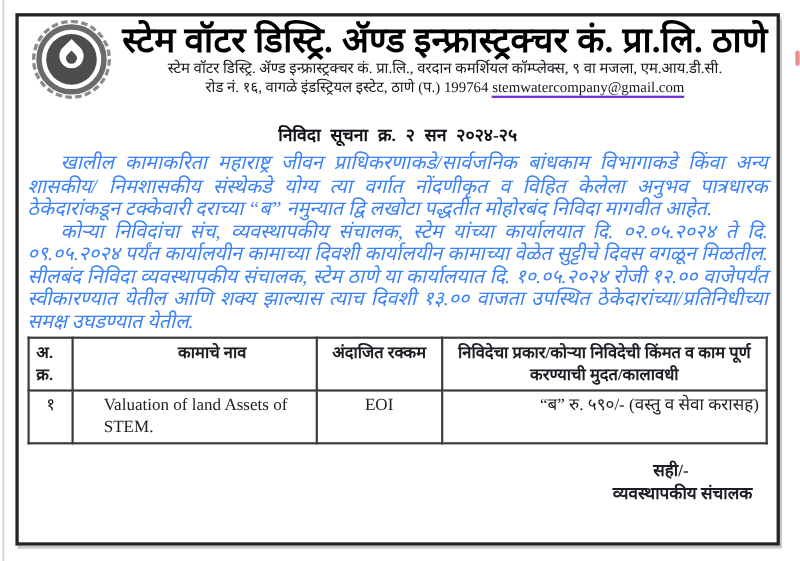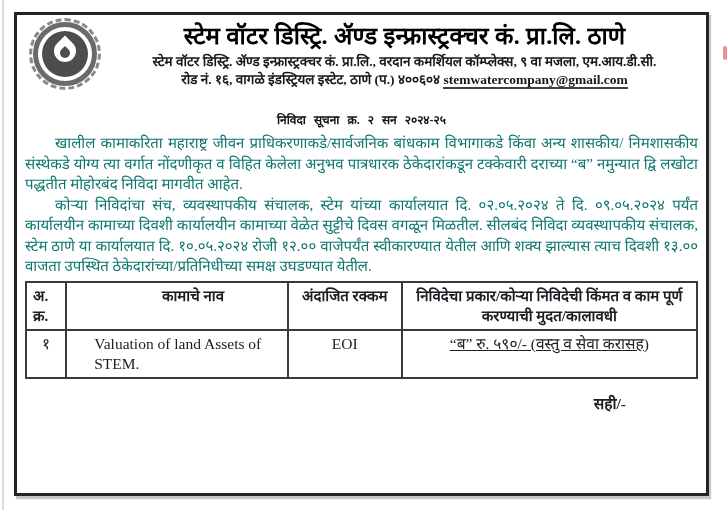"स्टेम वॉटर डिस्ट्रि. ॲण्ड इन्फ्रास्ट्रक्चर कं. प्रा.लि." .company-title { font-size: 24px -> 32px }
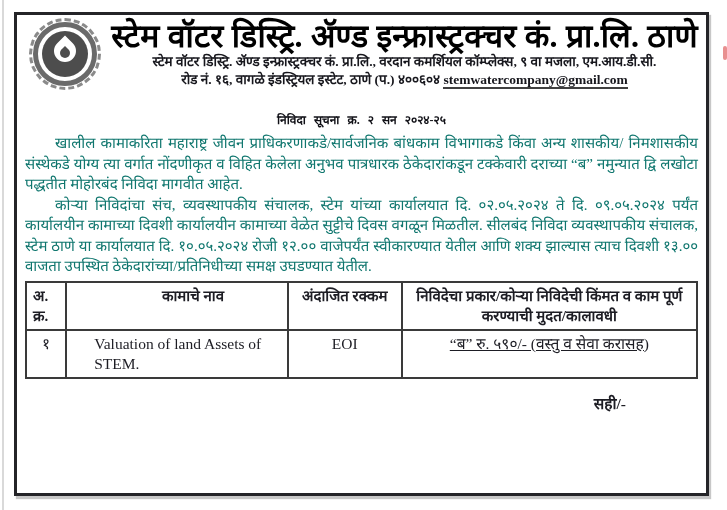"स्टेम वॉटर डिस्ट्रि. ॲण्ड इन्फ्रास्ट्रक्चर कं. प्रा.लि.," .addr { font-weight: bold -> normal }
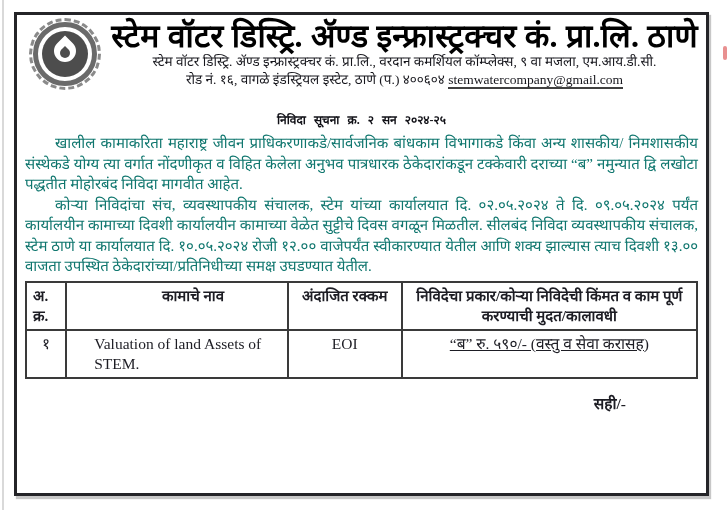"रोड नं. १६, वागळे इंडस्ट्रियल" span { text: ४००६०४ -> 199764 }
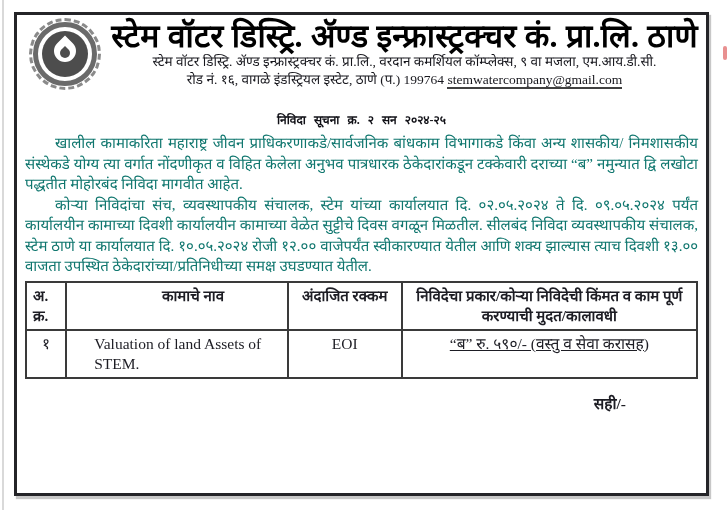"stemwatercompany@gmail.com" .email { border-bottom: 2px solid #404040 -> 2px solid #6d28d9 }
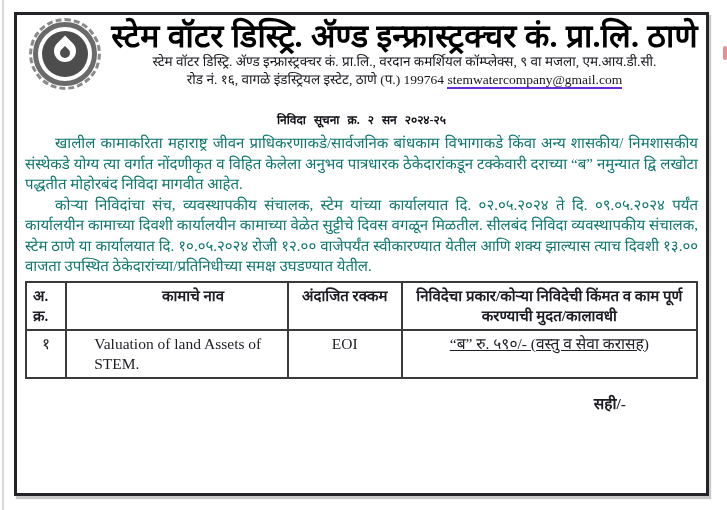"निविदा सूचना क्र. २ सन" .notice-title { font-size: 12px -> 16px }
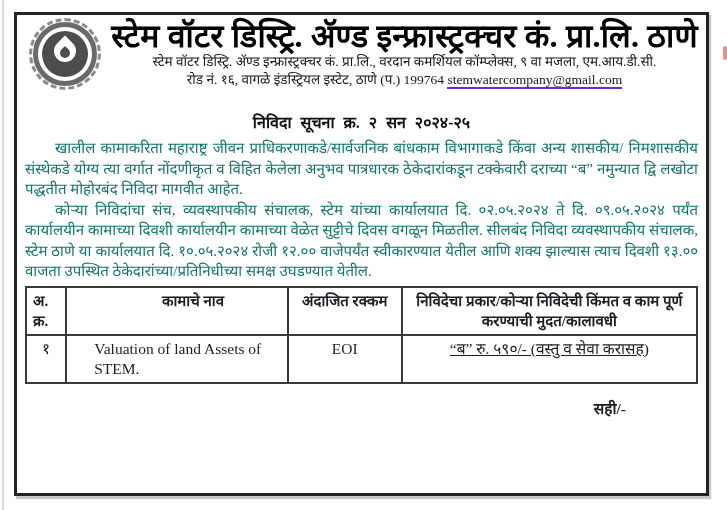"खालील कामाकरिता महाराष्ट्र जीवन" .body-para { color: #0f766e -> #3b82f6; font-size: 15px -> 18px; font-style: none -> italic }
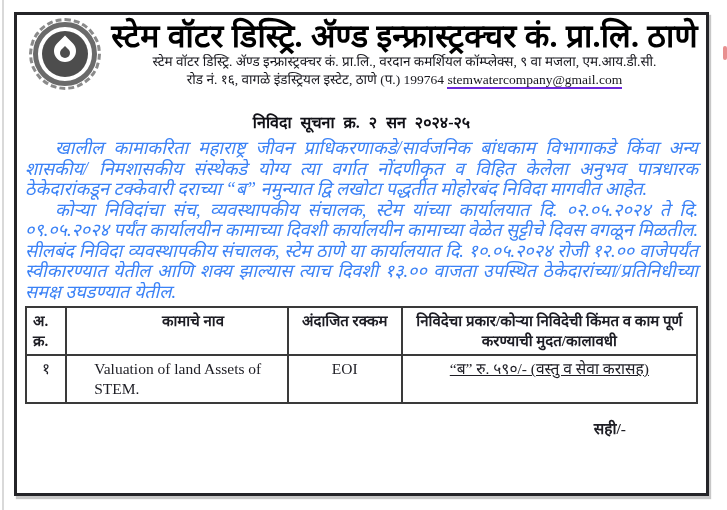"“ब” रु. ५९०/- (वस्तु व" .td-type { text-align: center -> right; text-decoration: underline -> none }
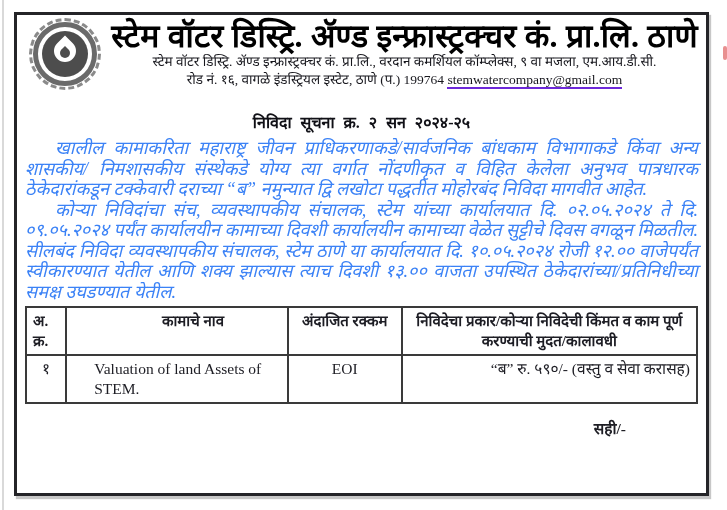"व्यवस्थापकीय संचालक" div.sig-designation { html: none -> <div>व्यवस्थापकीय संचालक</div> }
